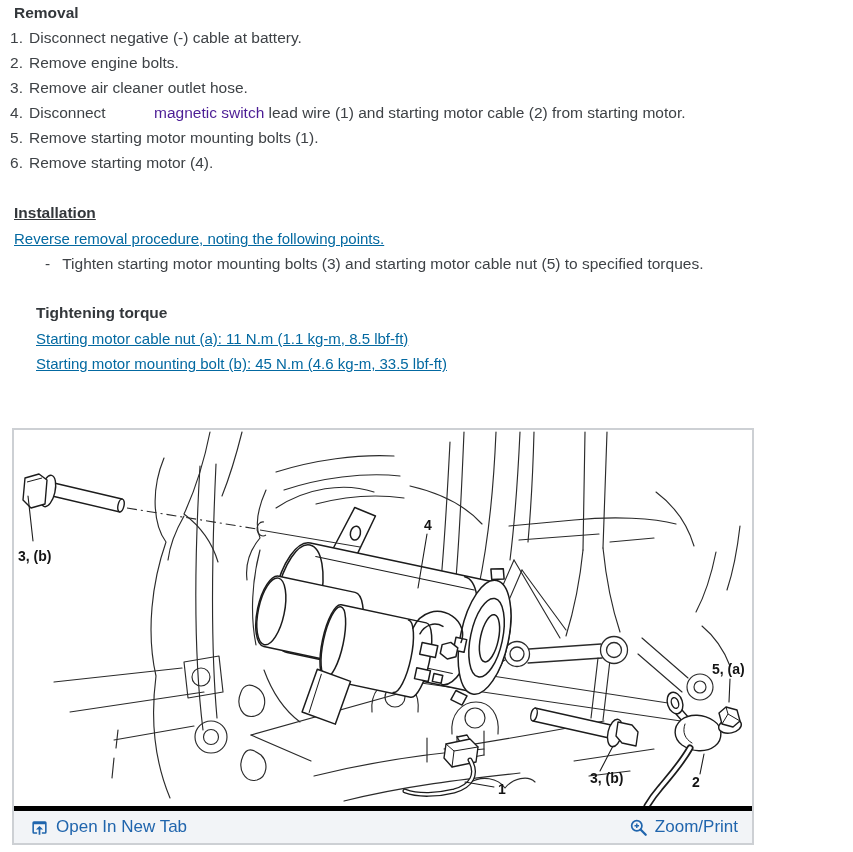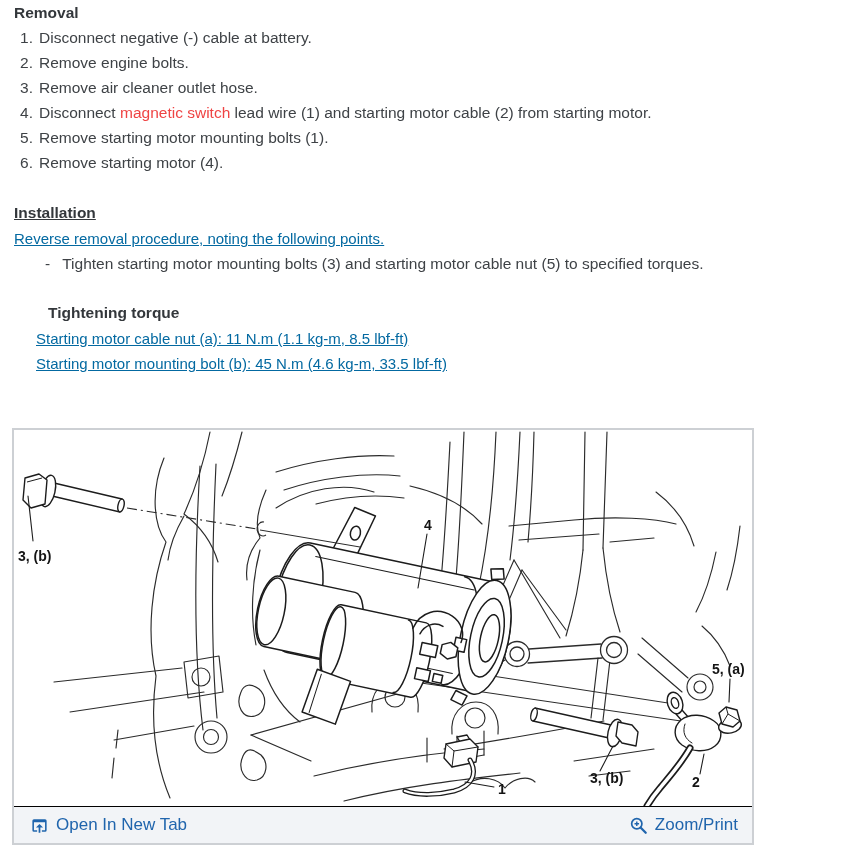"1. Disconnect negative (-) cable" .step { left: 18px -> 8px }
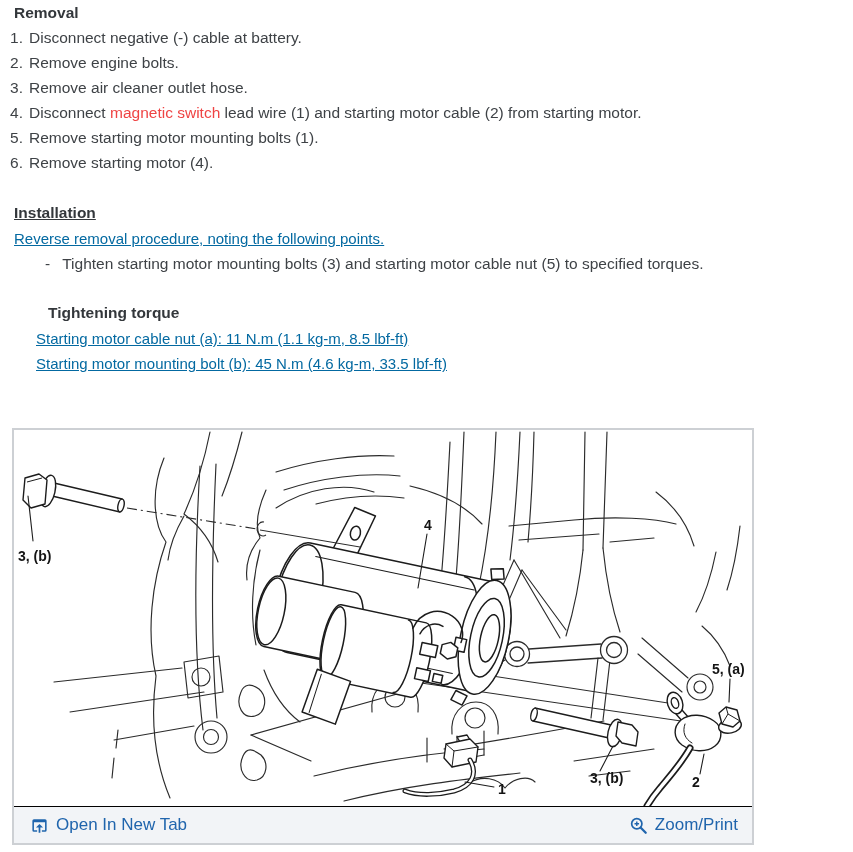"magnetic switch" a.inline-link { color: #ef4444 -> #4c1d95; margin-left: none -> 44px }
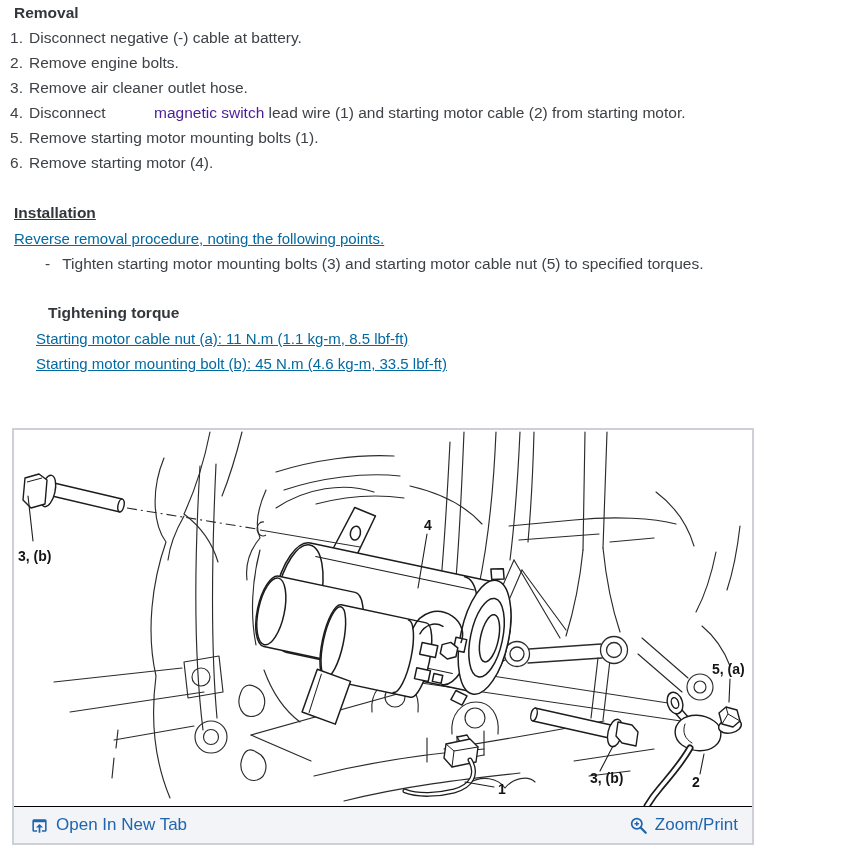"Tightening torque" div.abs { left: 48px -> 36px }
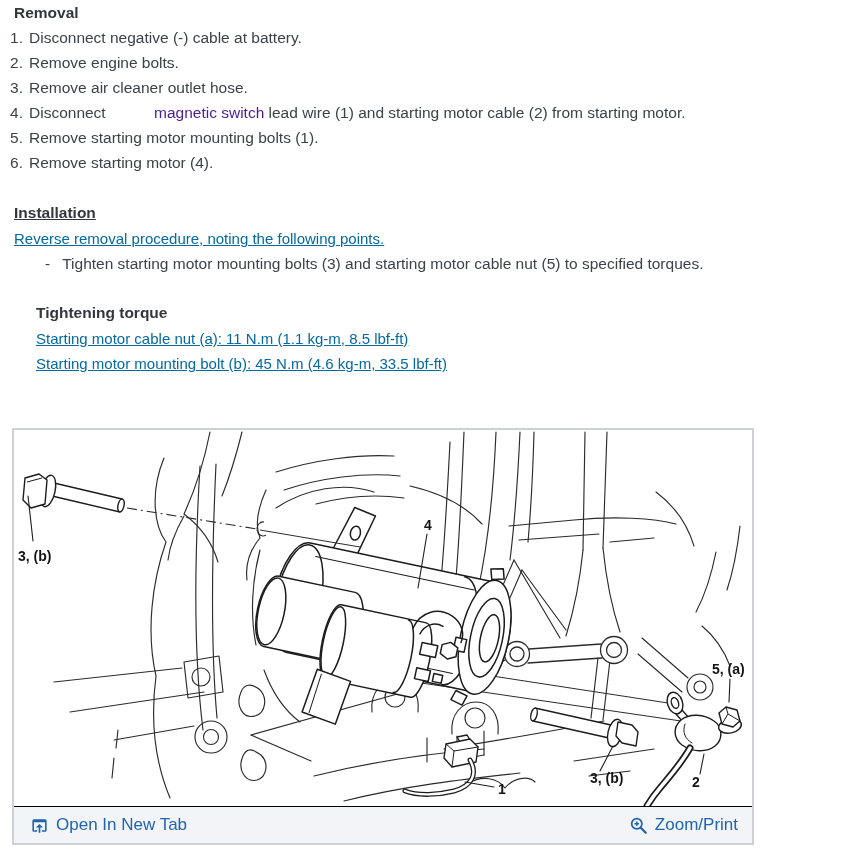"Open In New Tab" .fig-bar { border-top: 1px solid #000000 -> 5px solid #000000 }
